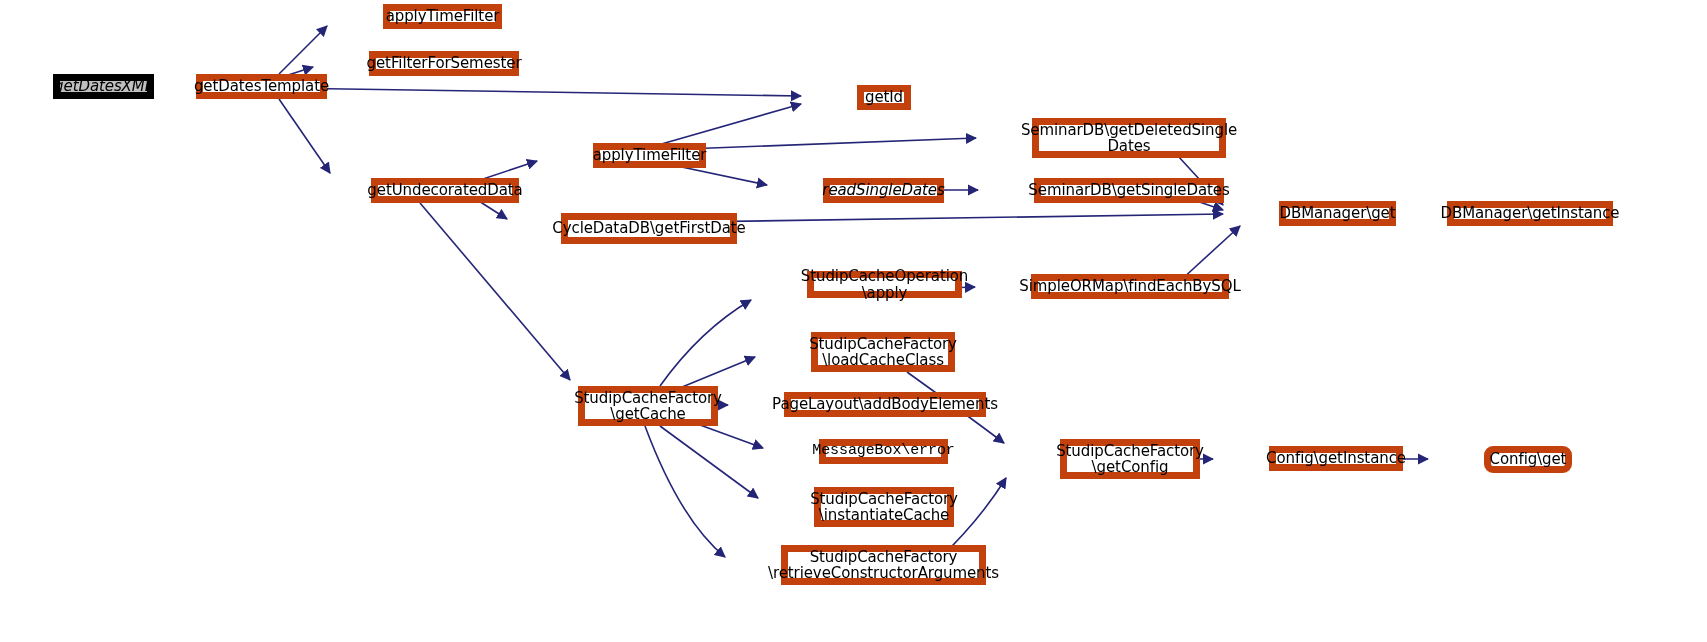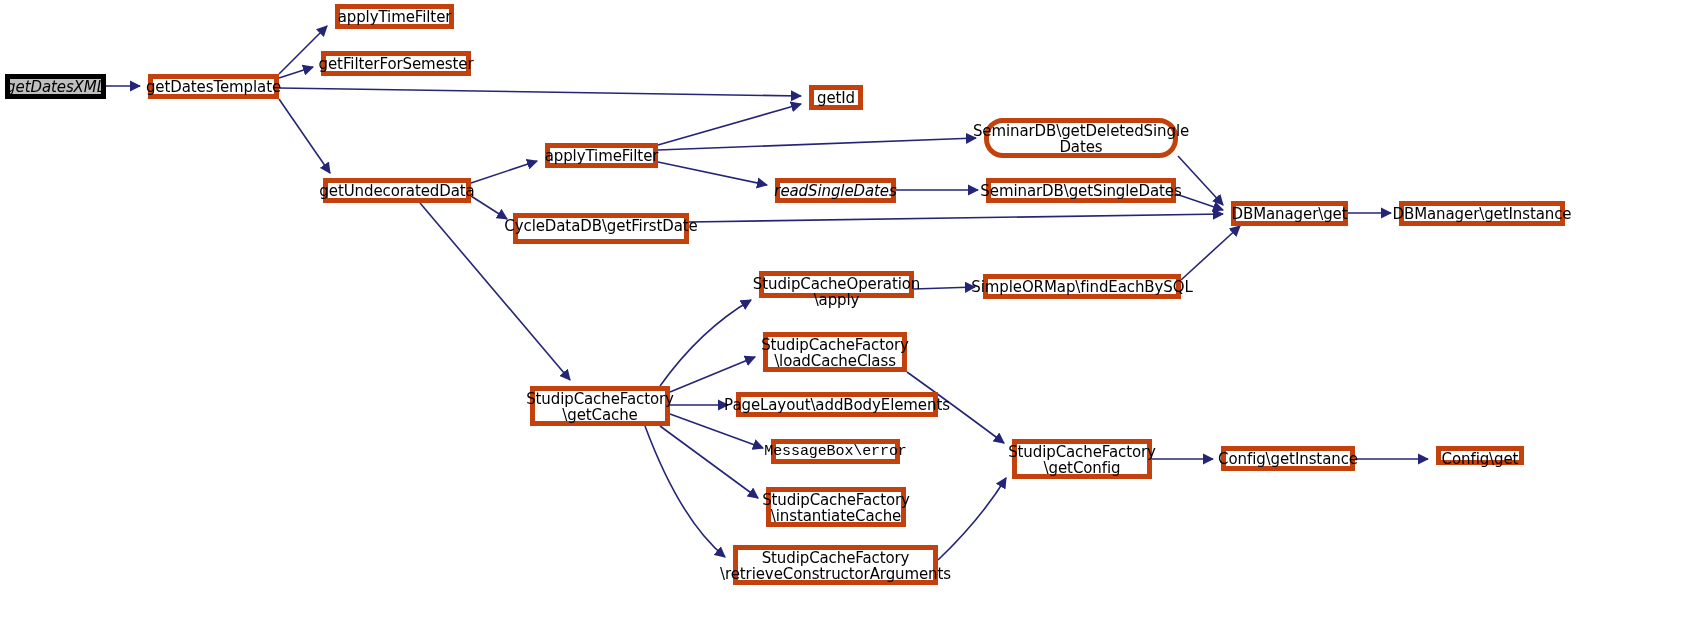"applyTimeFilter" .node { align-items: none -> center; border: 5px solid #c2410c -> 7px solid #c2410c; margin-left: none -> 48px }
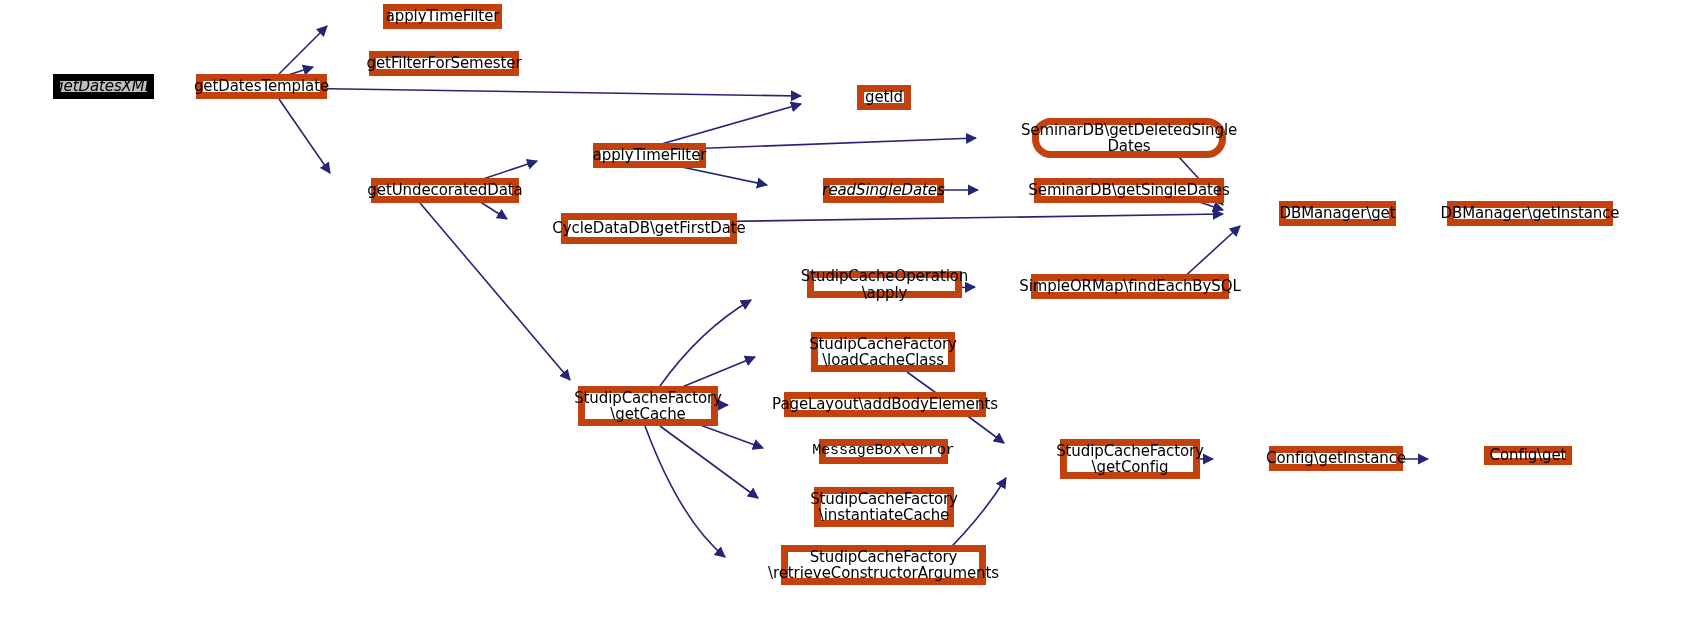"SeminarDB\getDeletedSingle" div.node { border-radius: 19px -> none }
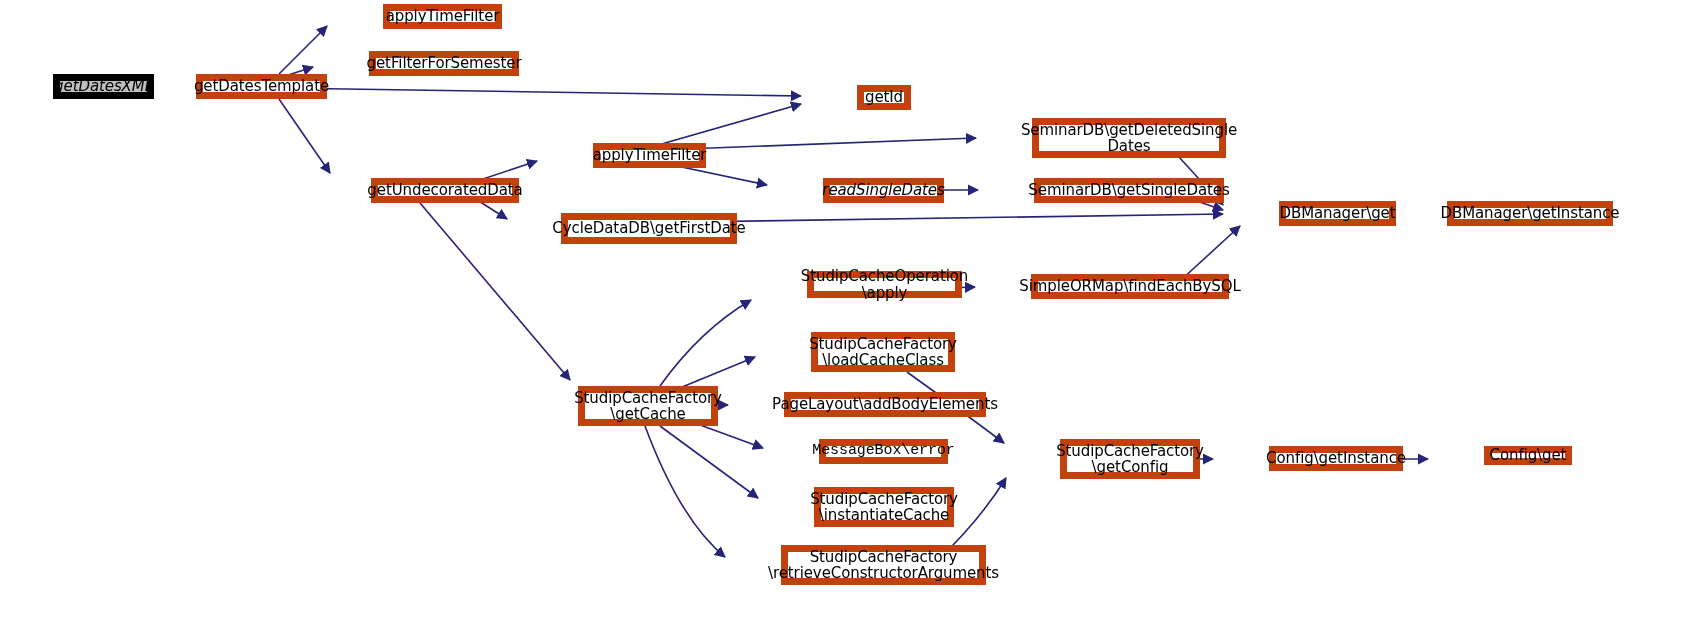"Config\get" div.node { border-radius: none -> 9px; height: 19px -> 27px }
